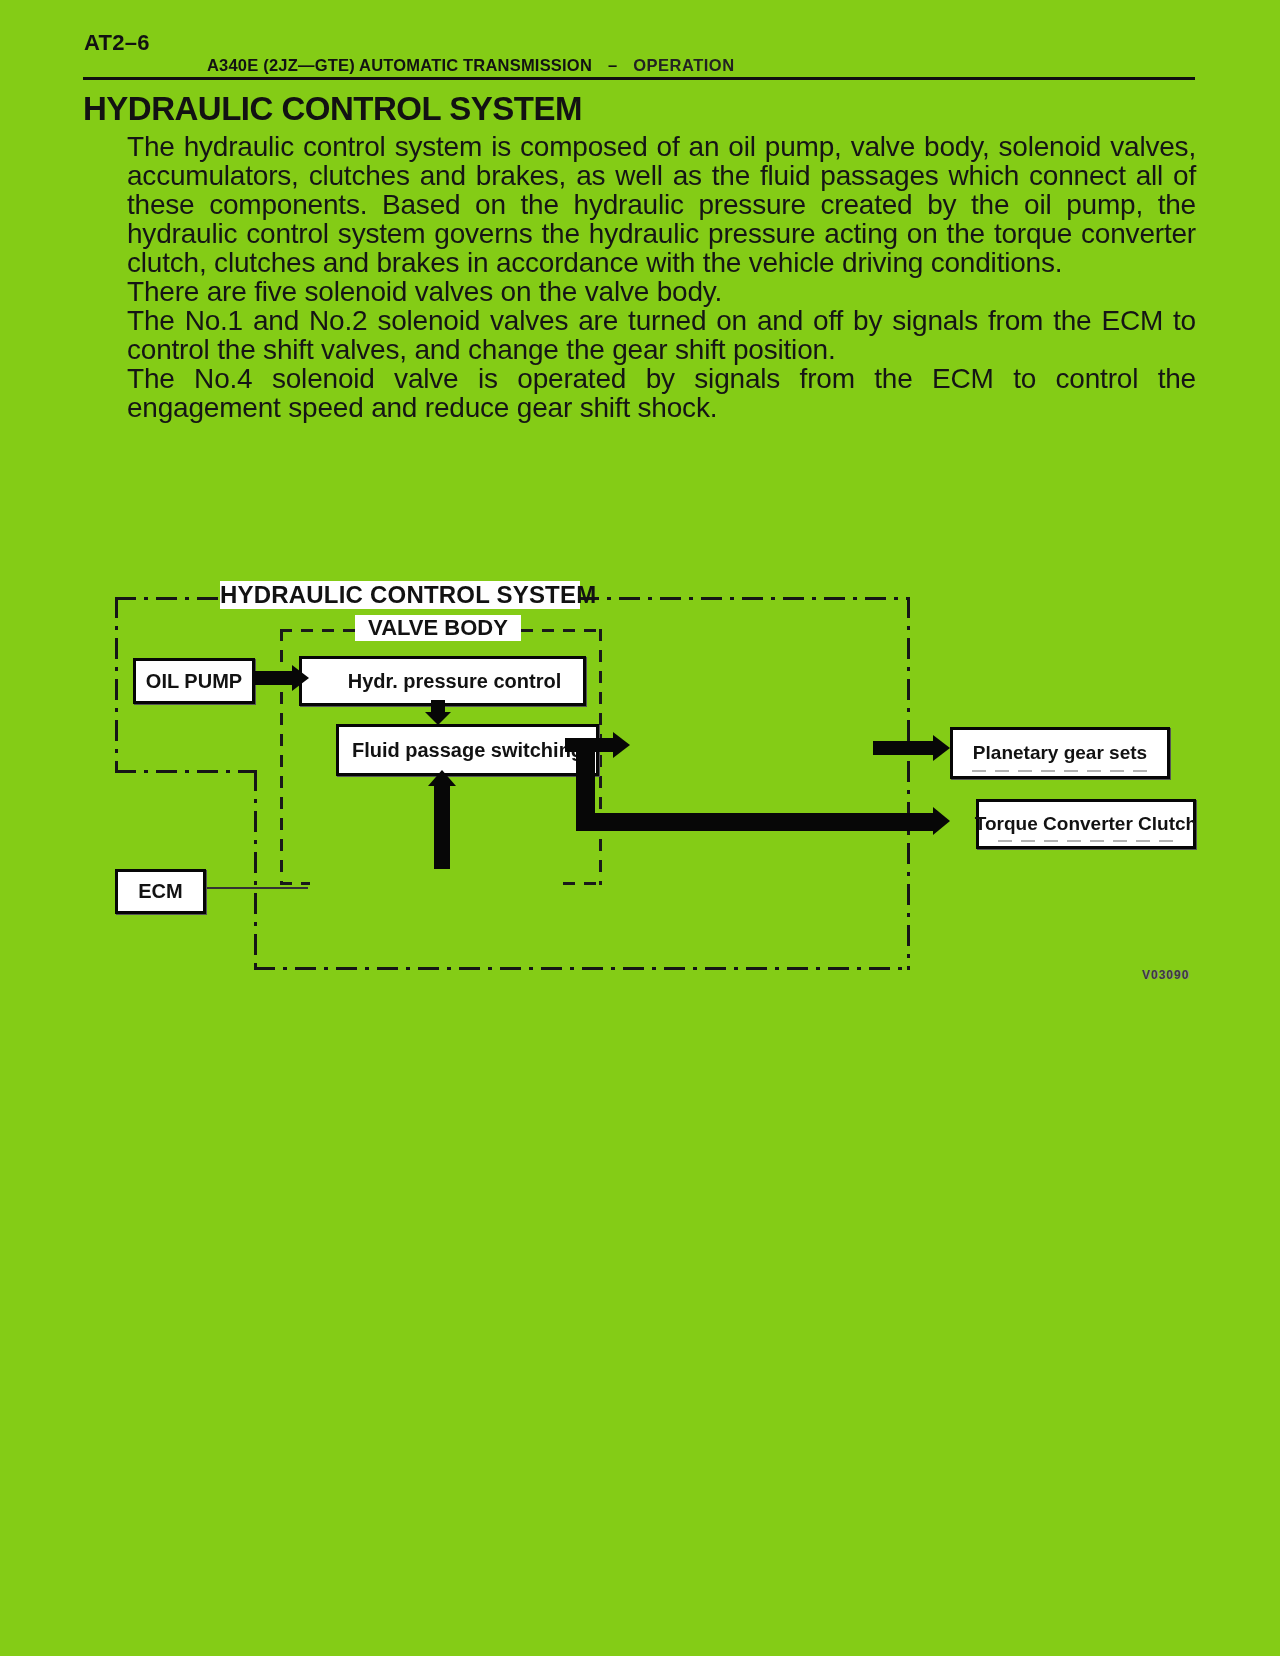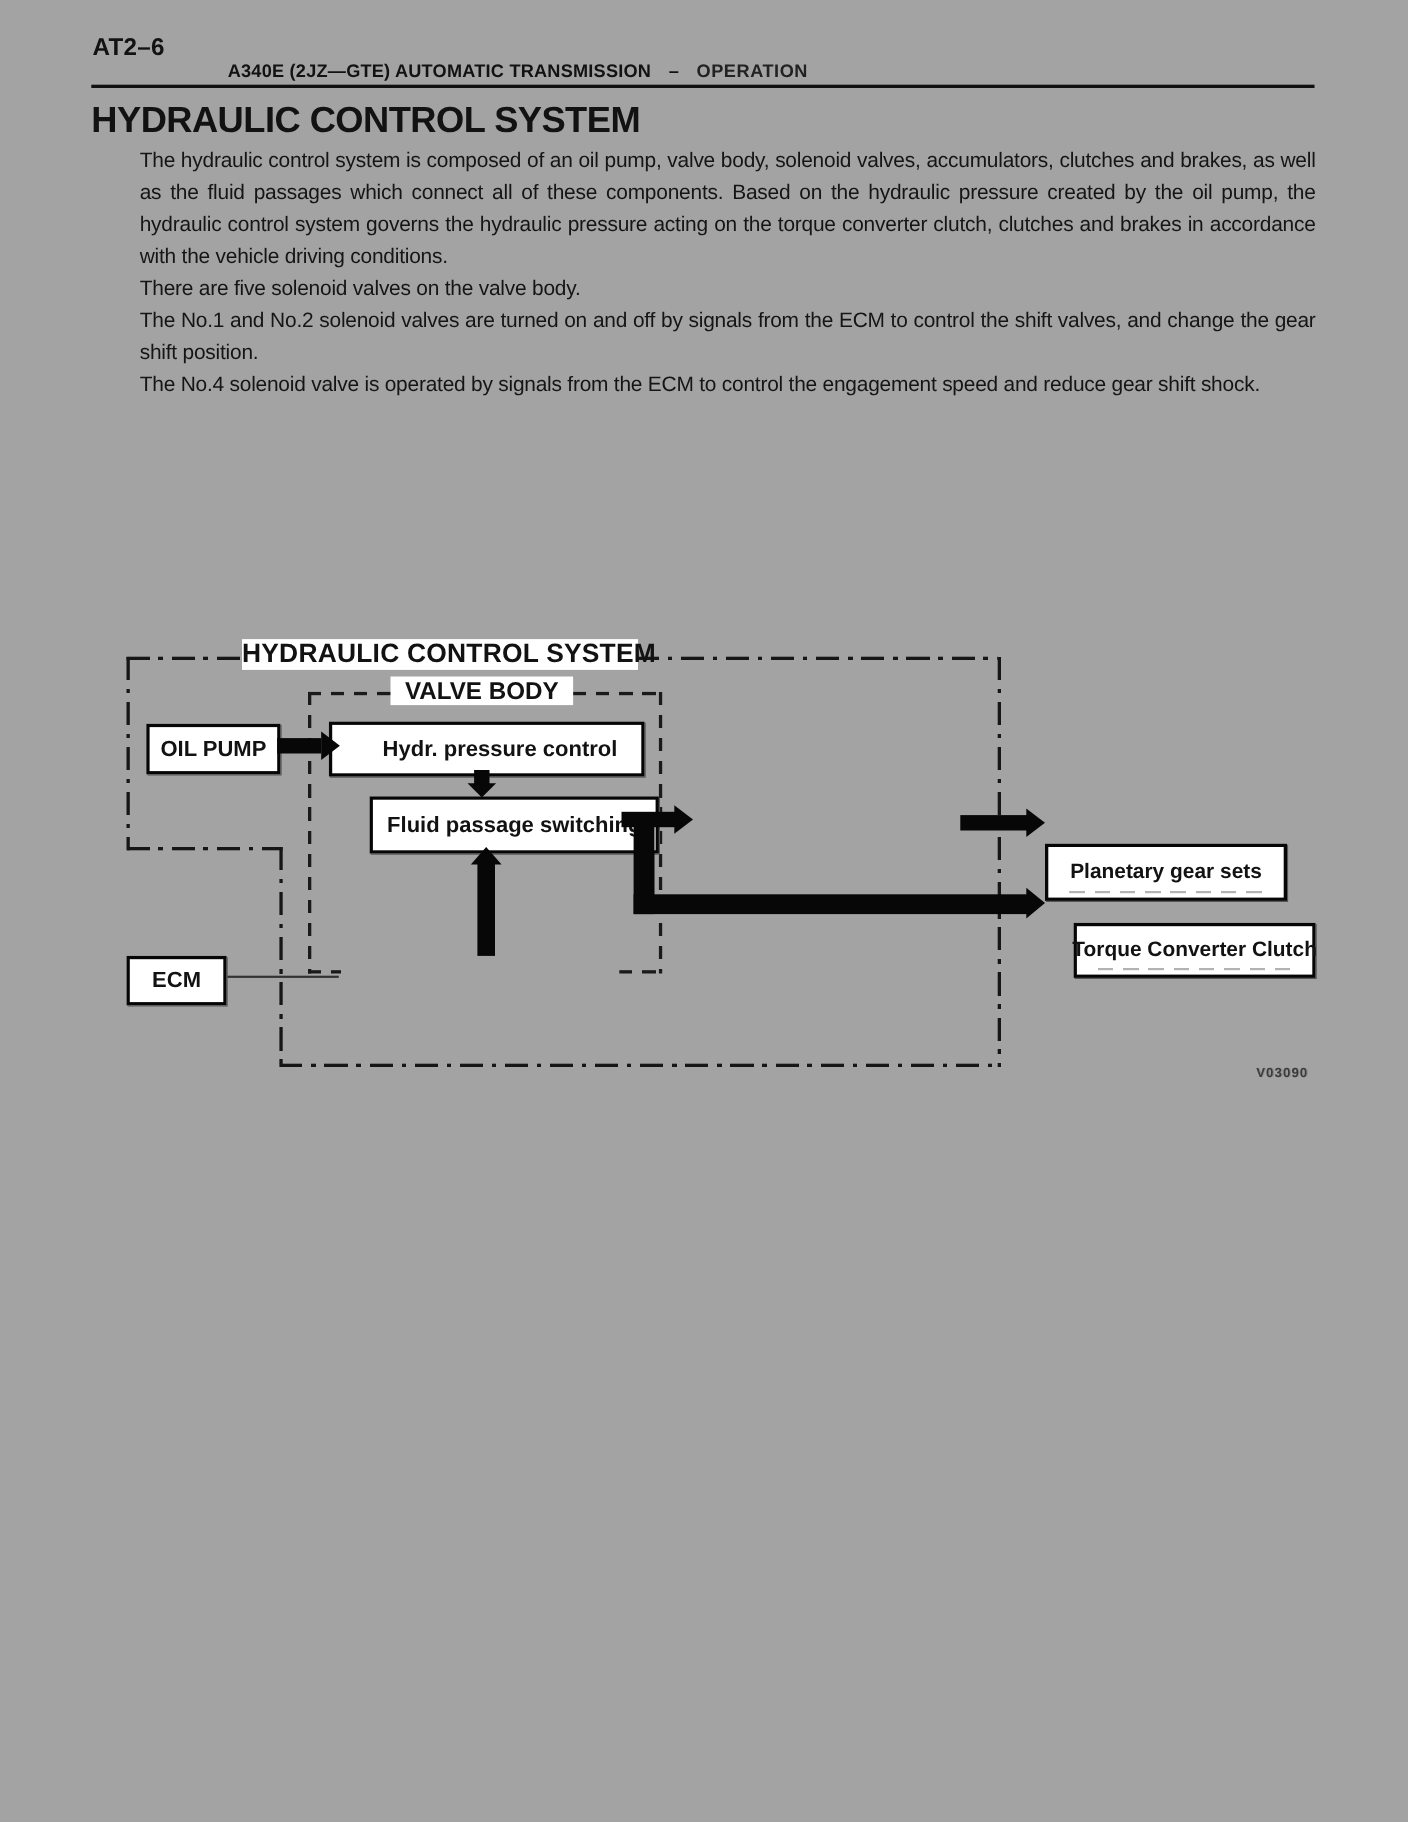"AT2–6" .page { background: #a3a3a3 -> #84cc16 }
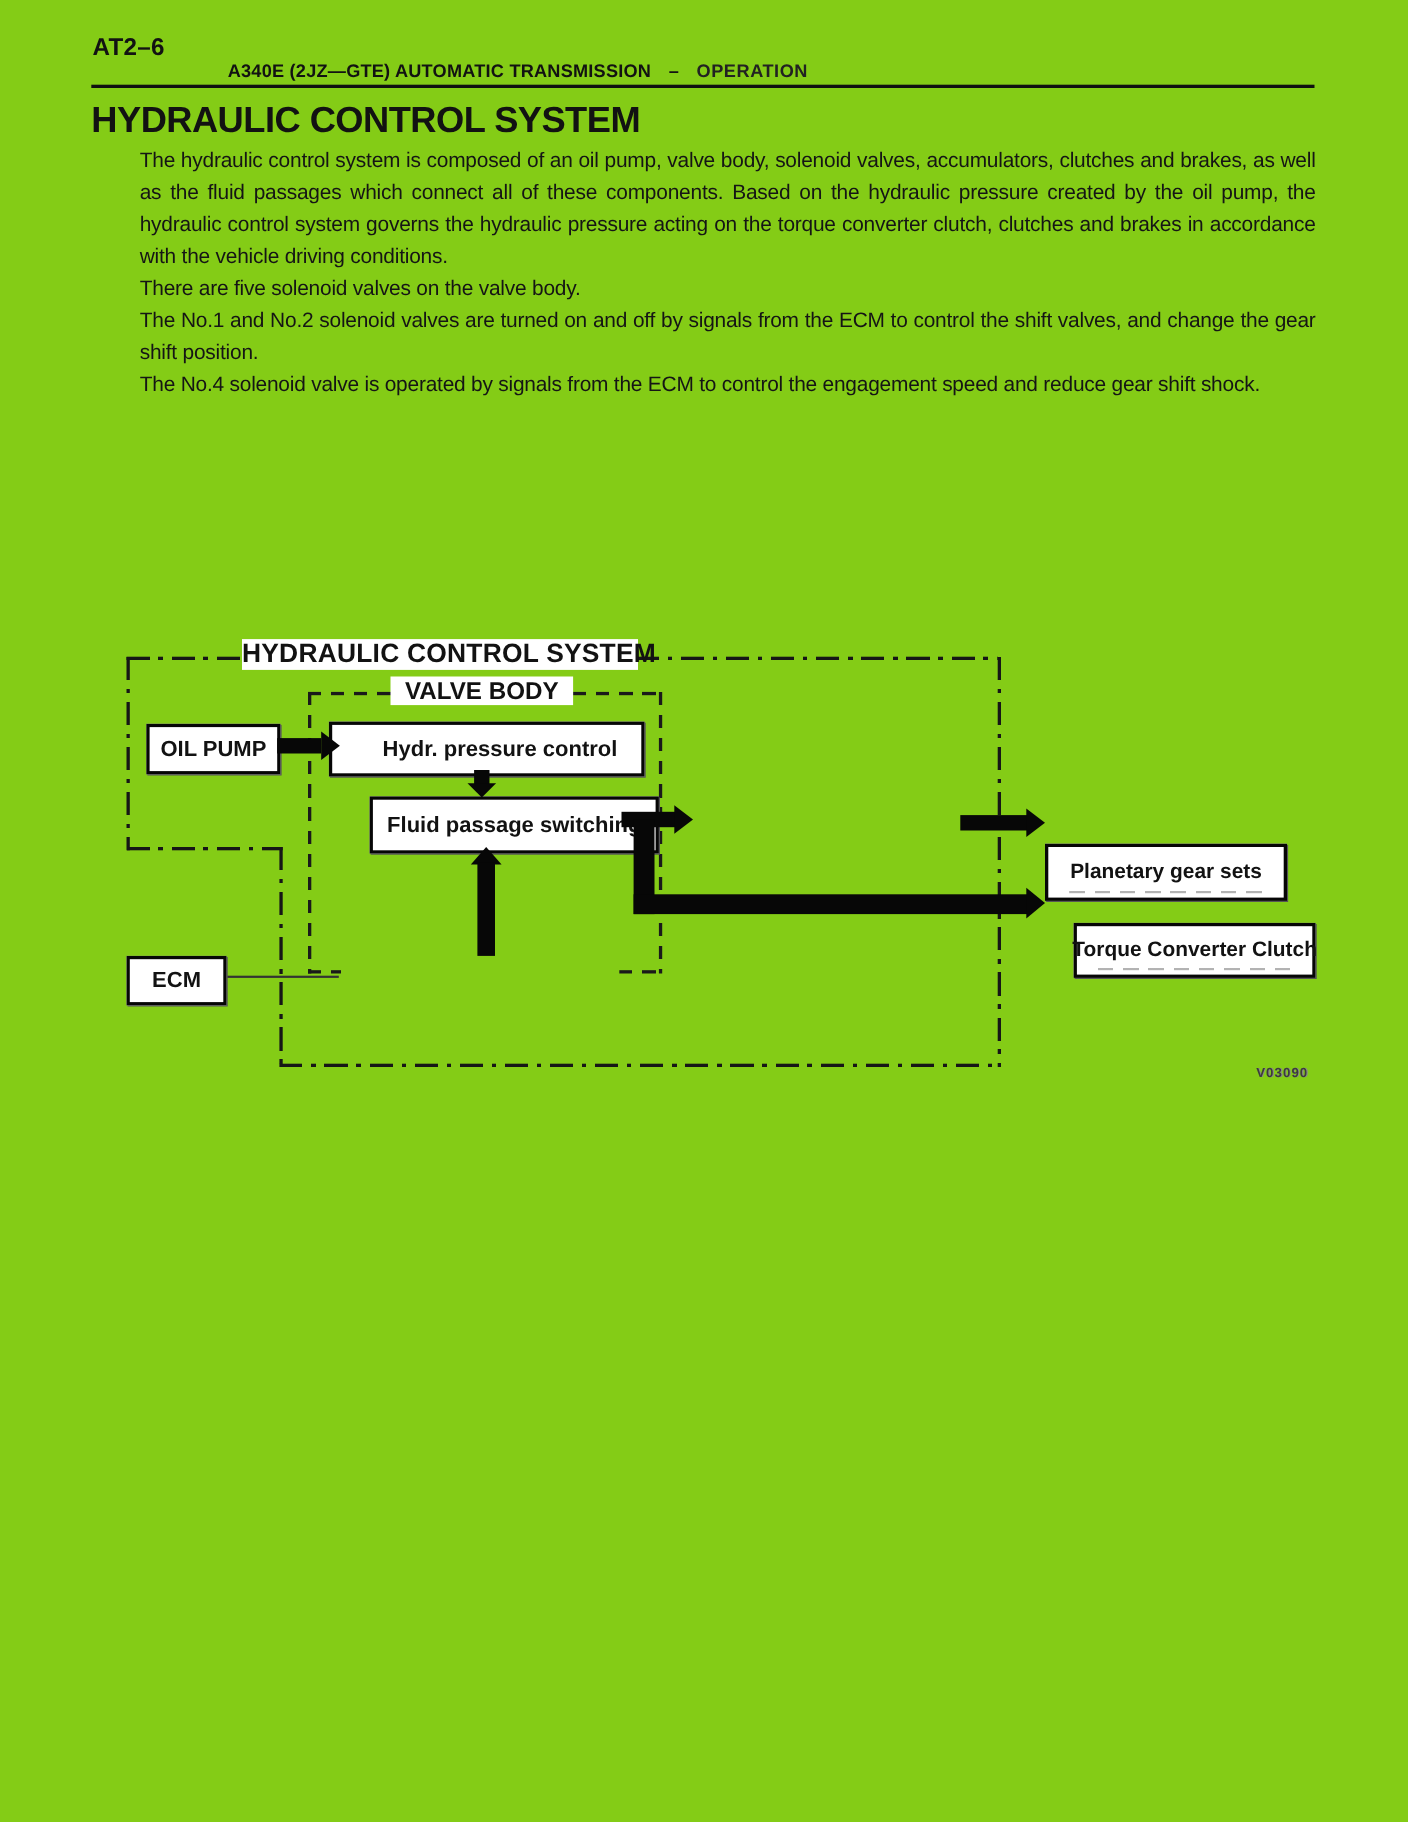"The hydraulic control system is" .body-text { font-size: 19px -> 28px }
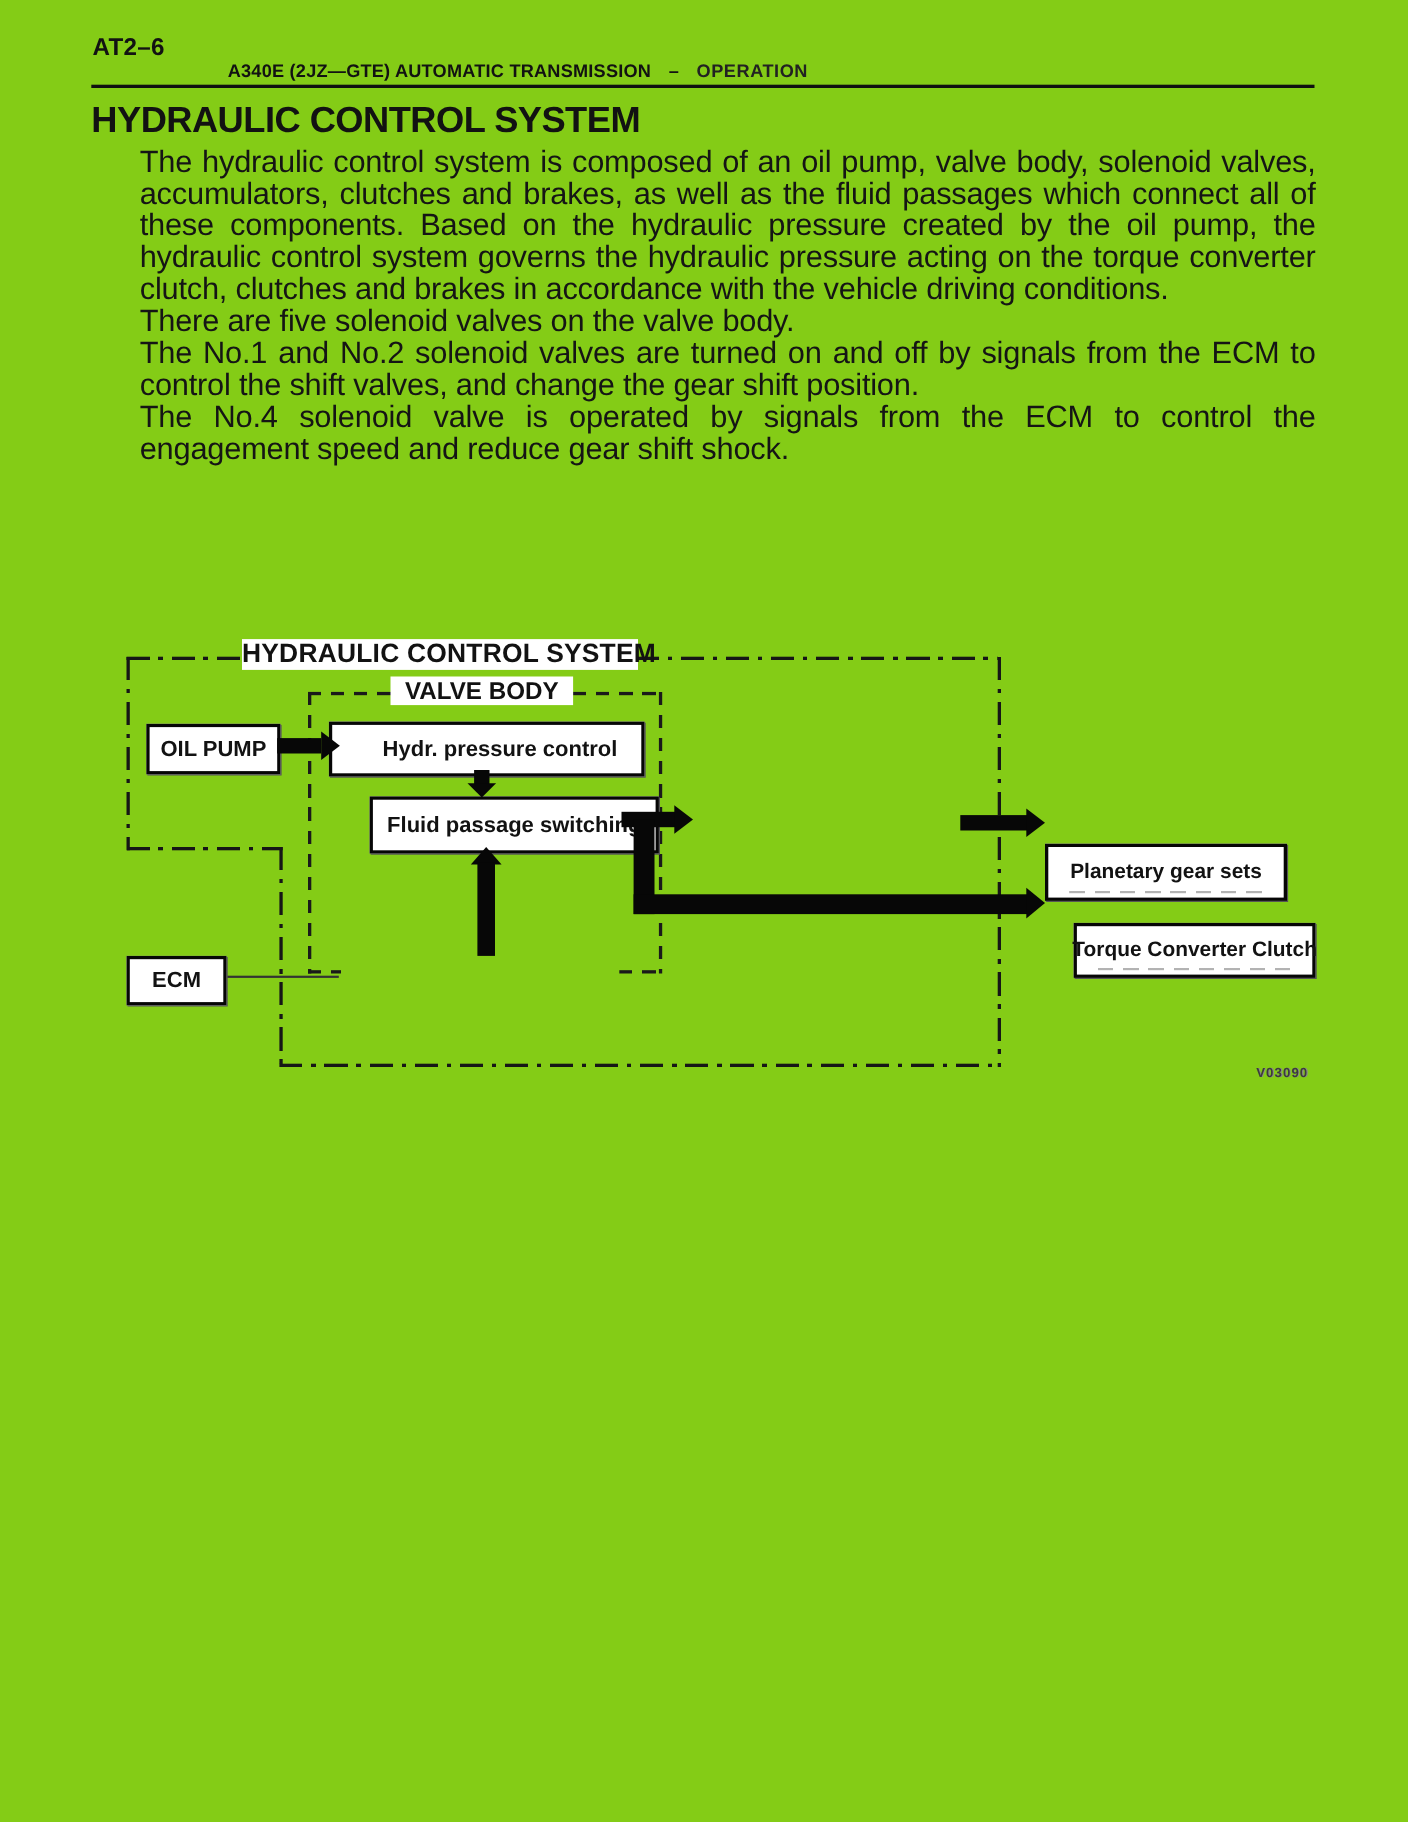"Planetary gear sets" .dbox.small-font { margin-top: 40px -> none }
